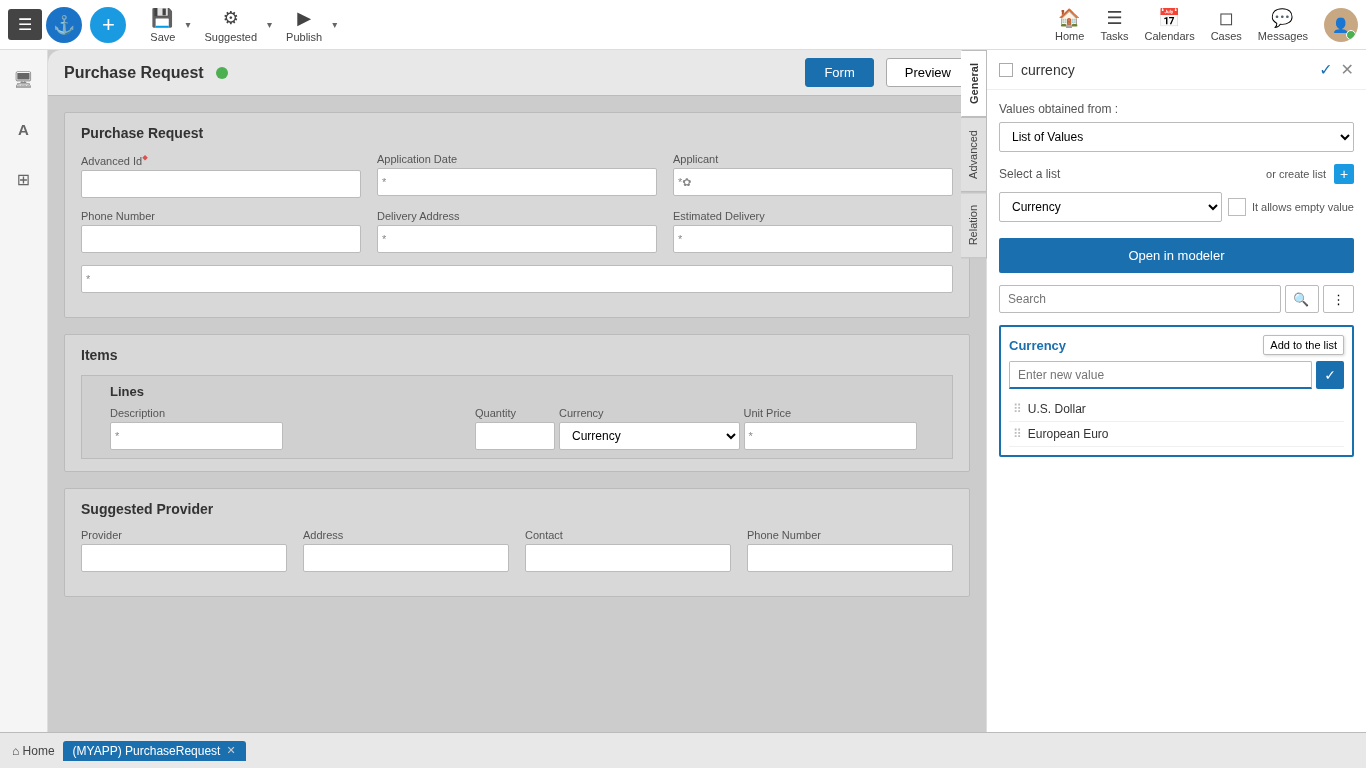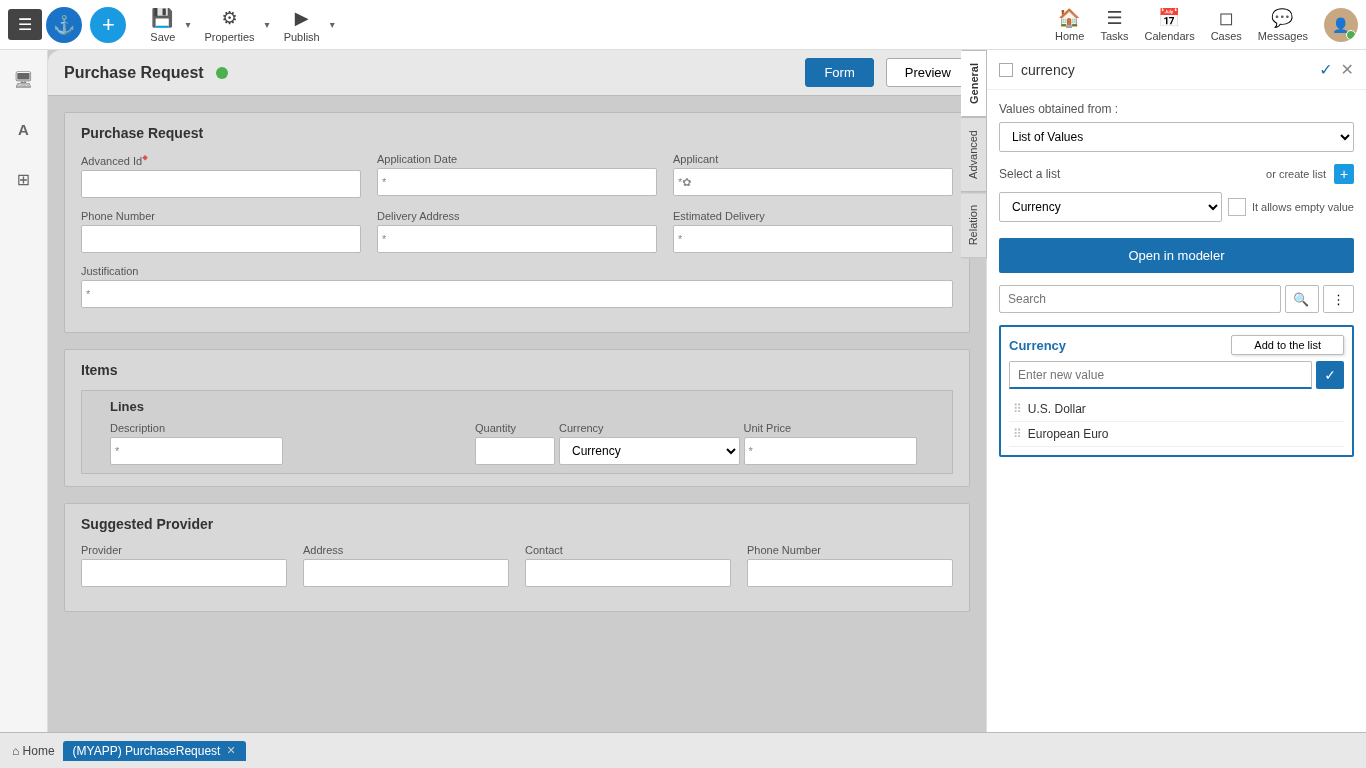"Properties" span { text: Properties -> Suggested }
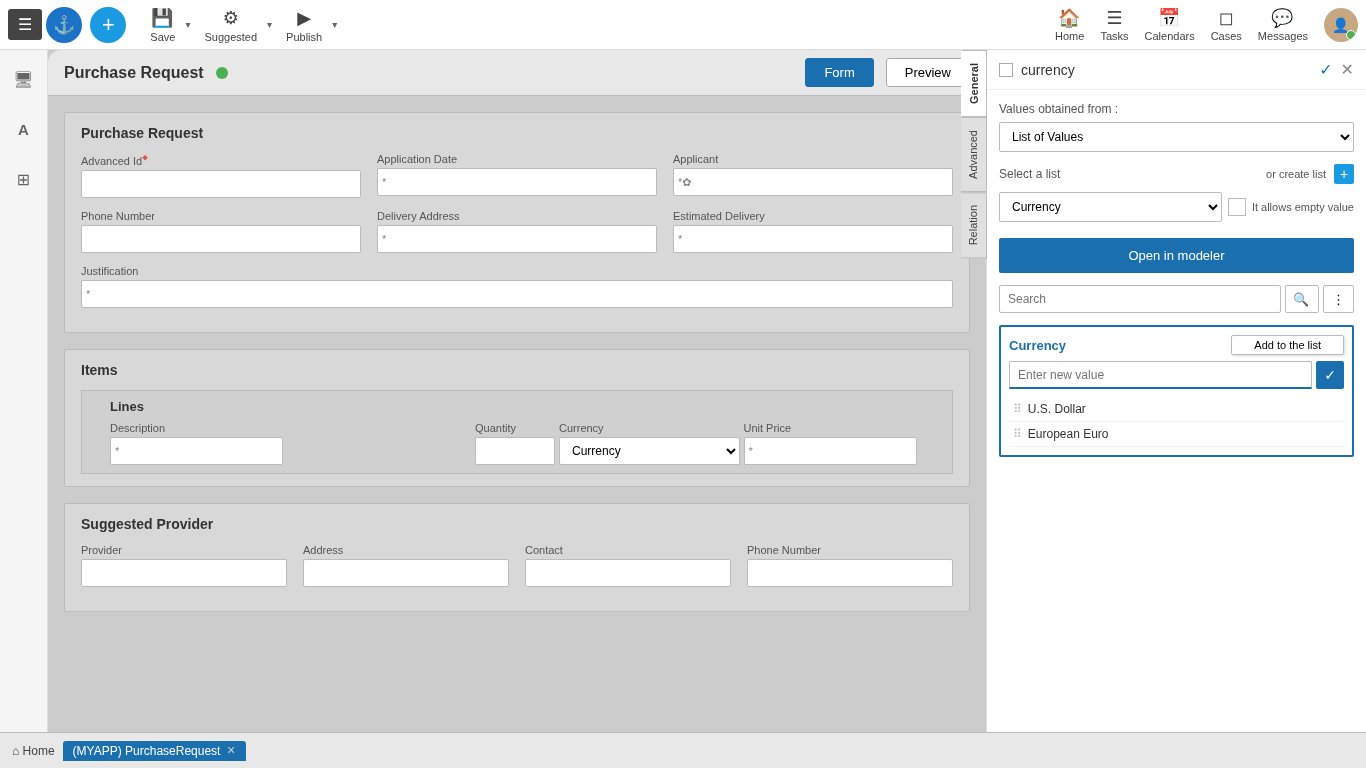"Justification" label { html: <label>Justification</label> -> none }
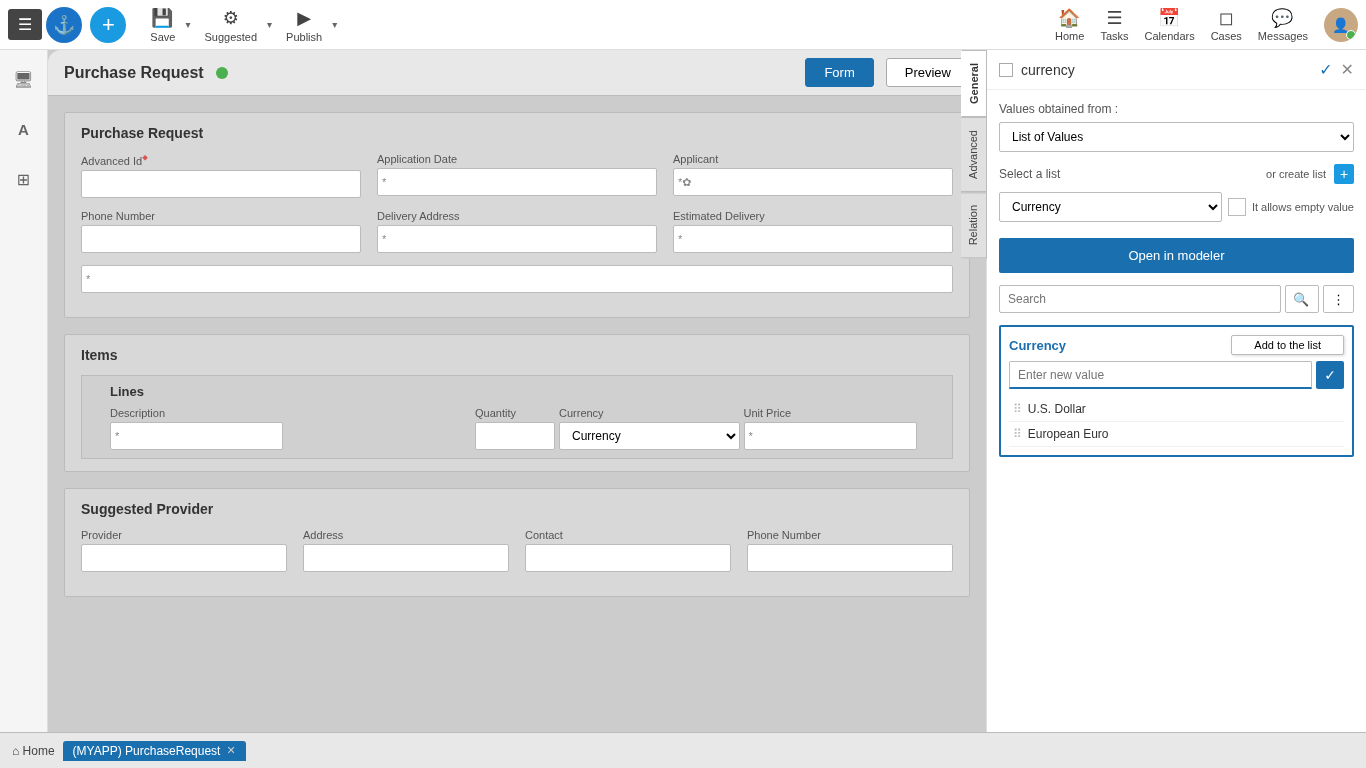"Add to the list" .add-to-list-btn { padding: 3px 22px -> 3px 6px }
